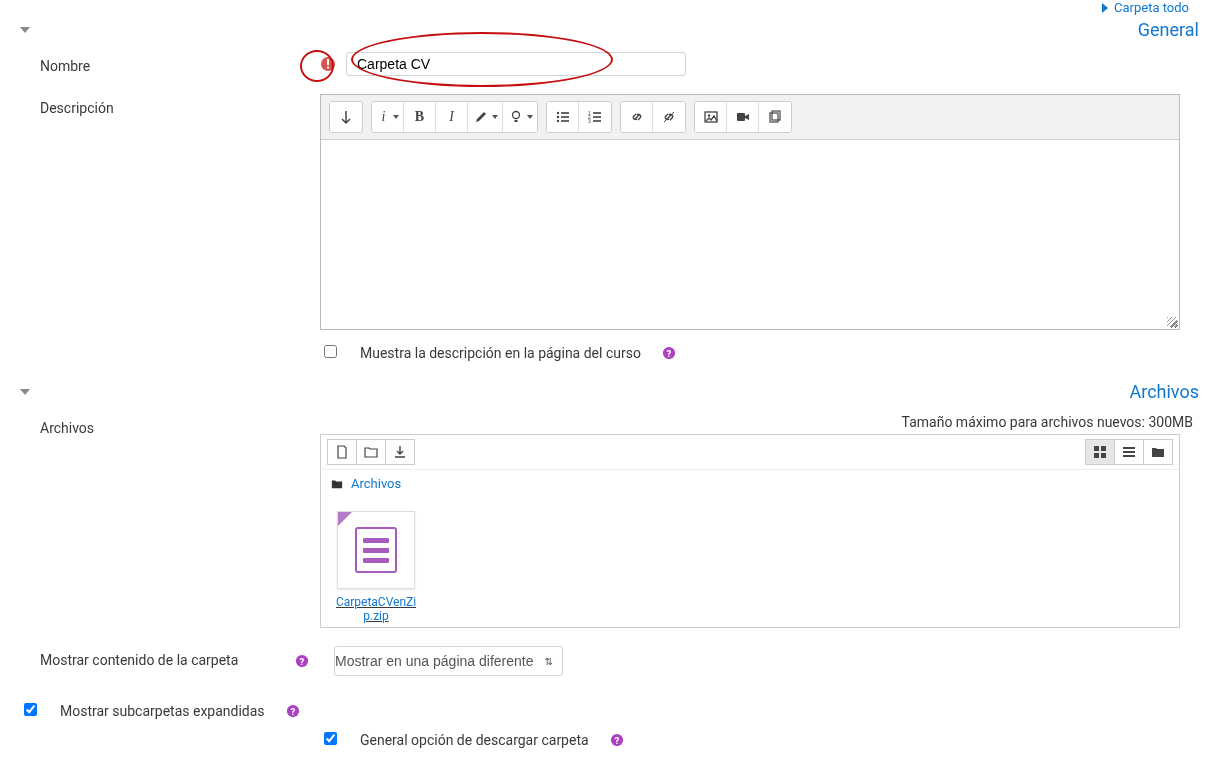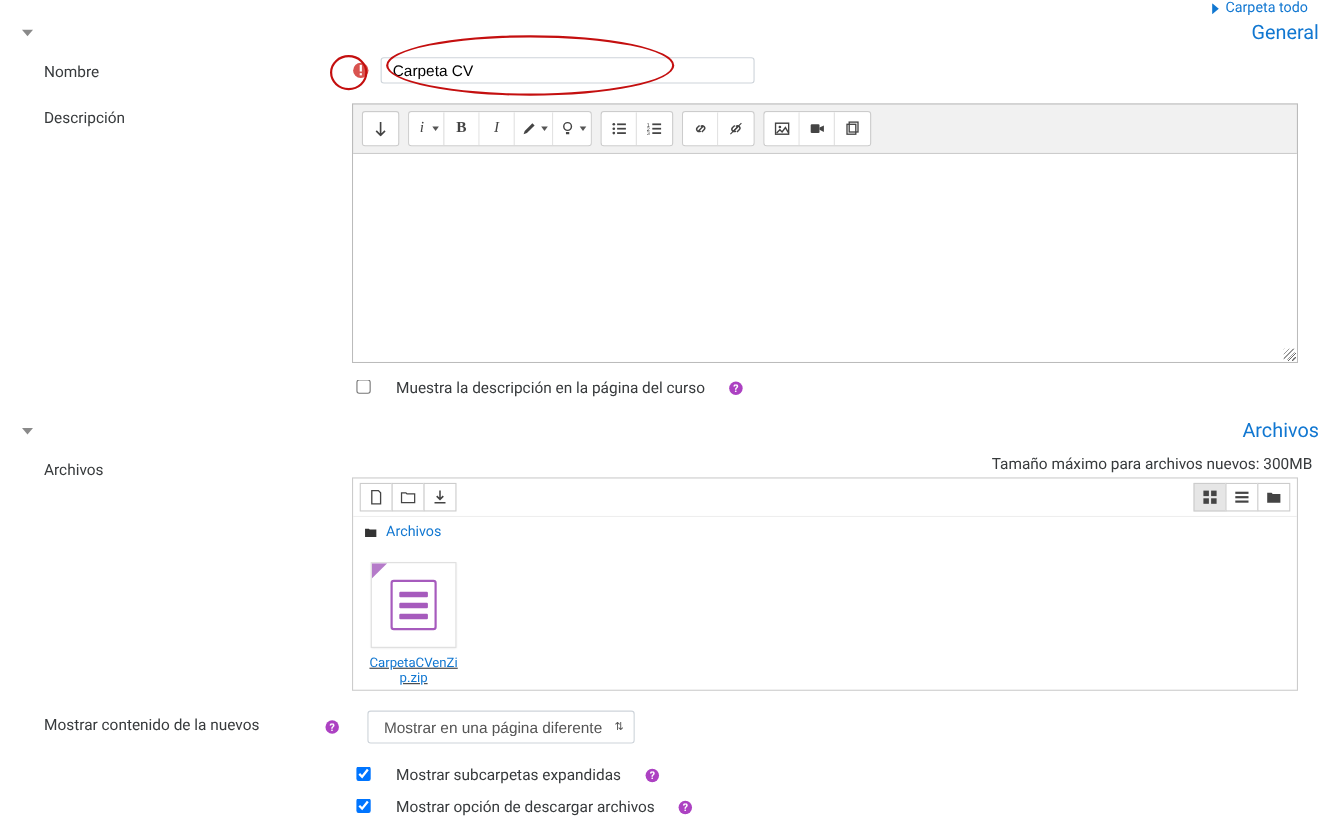"Mostrar contenido de la nuevos" span { text: nuevos -> carpeta }
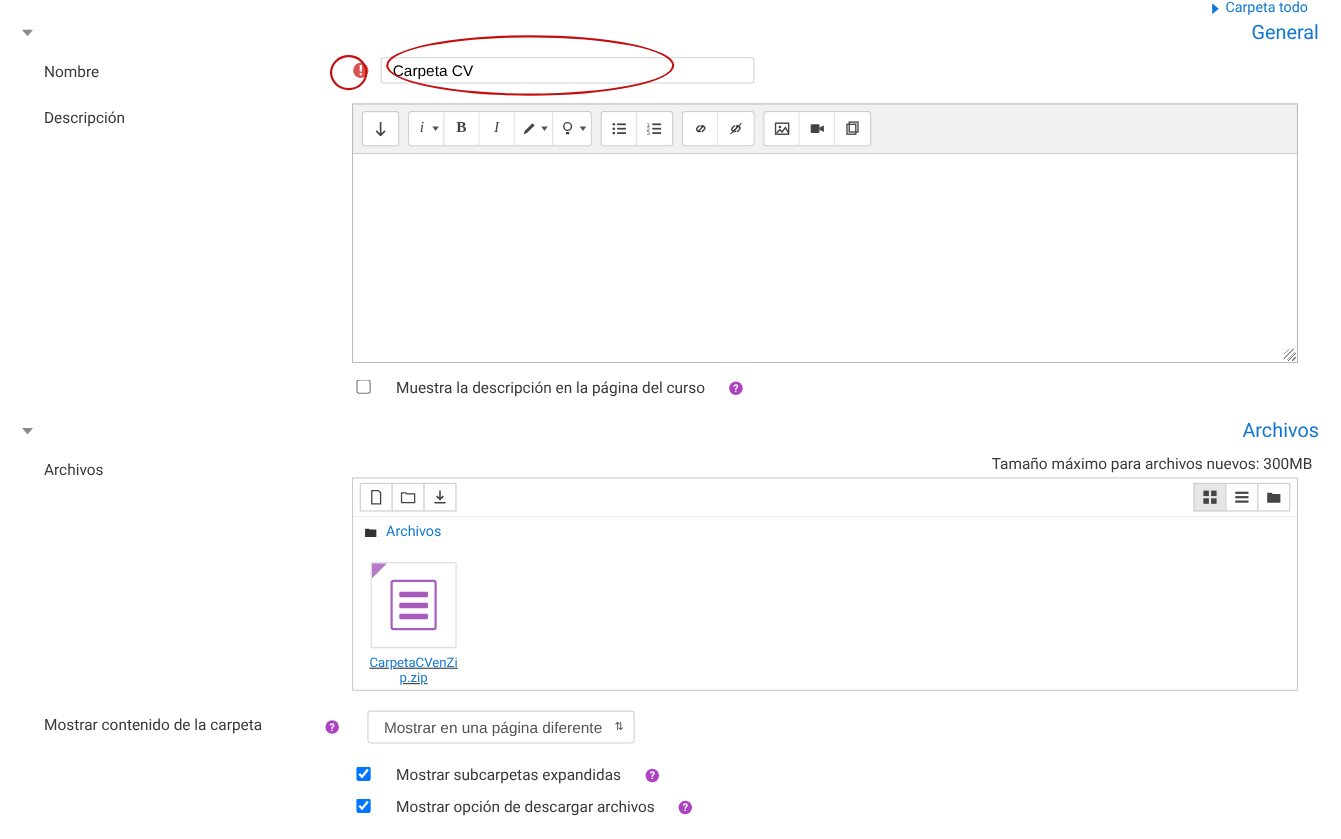"Mostrar en una página diferente" .select-wrap select { padding: 6px 28px 6px 14px -> 6px 28px 6px 0 }
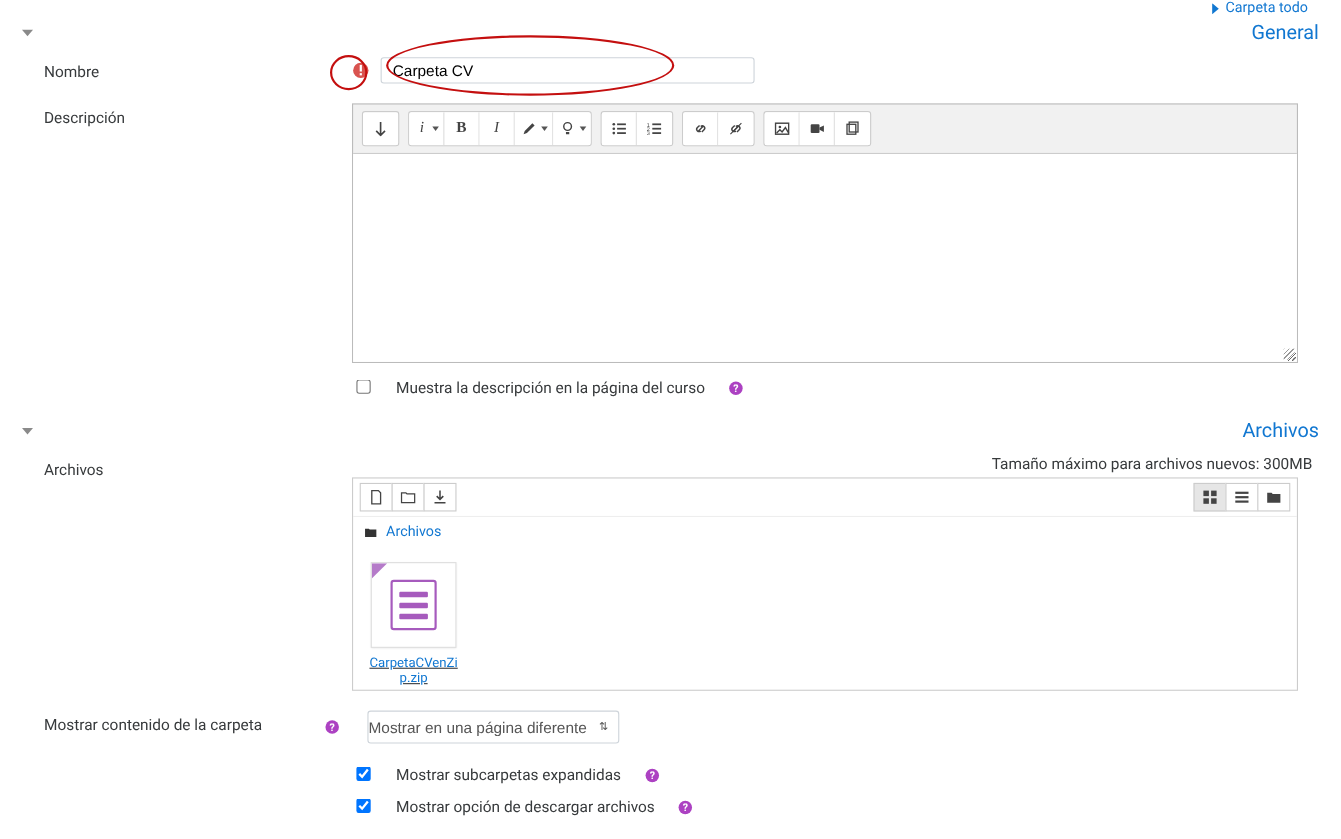"Mostrar subcarpetas expandidas" div.form-row { flex-direction: none -> column }
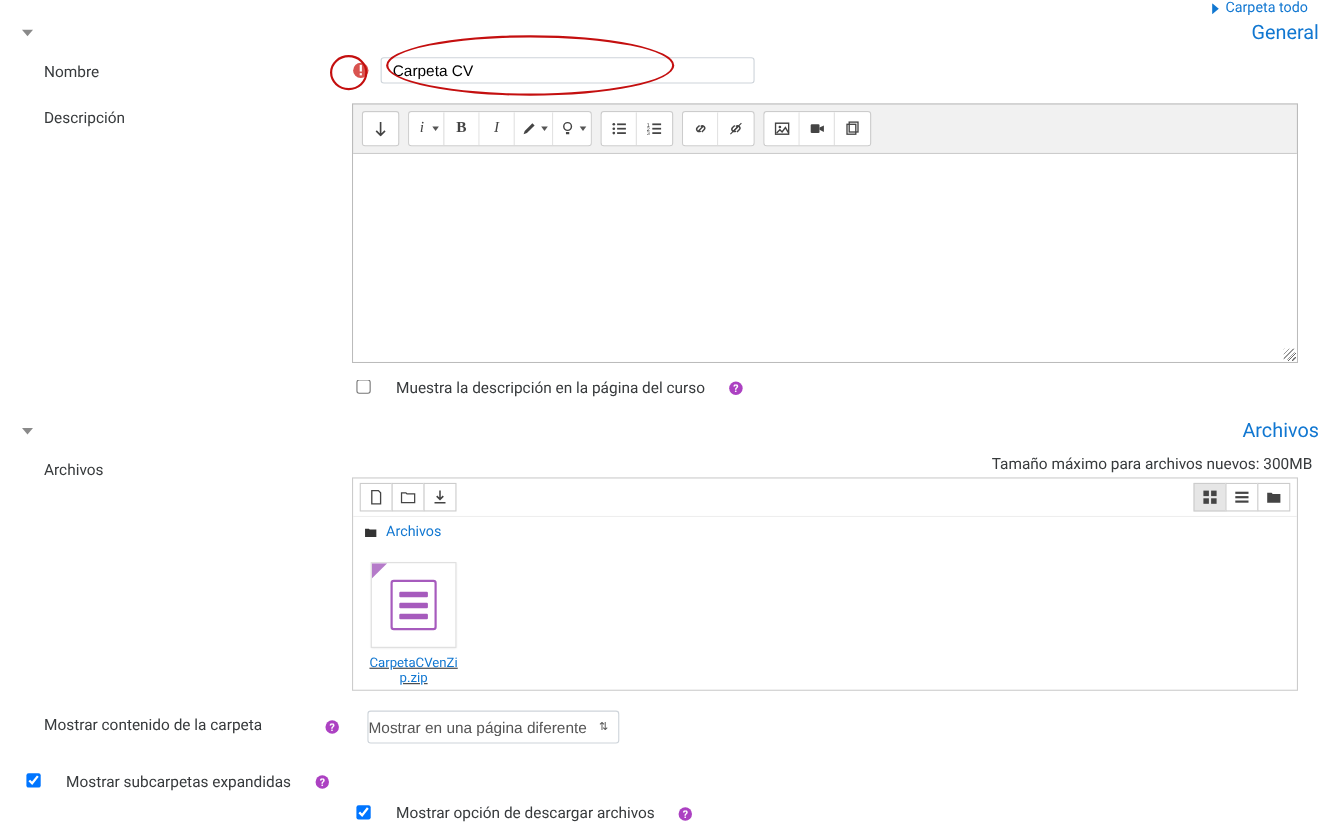"Mostrar opción de descargar archivos" span { text: Mostrar opción de descargar archivos -> General opción de descargar carpeta }
